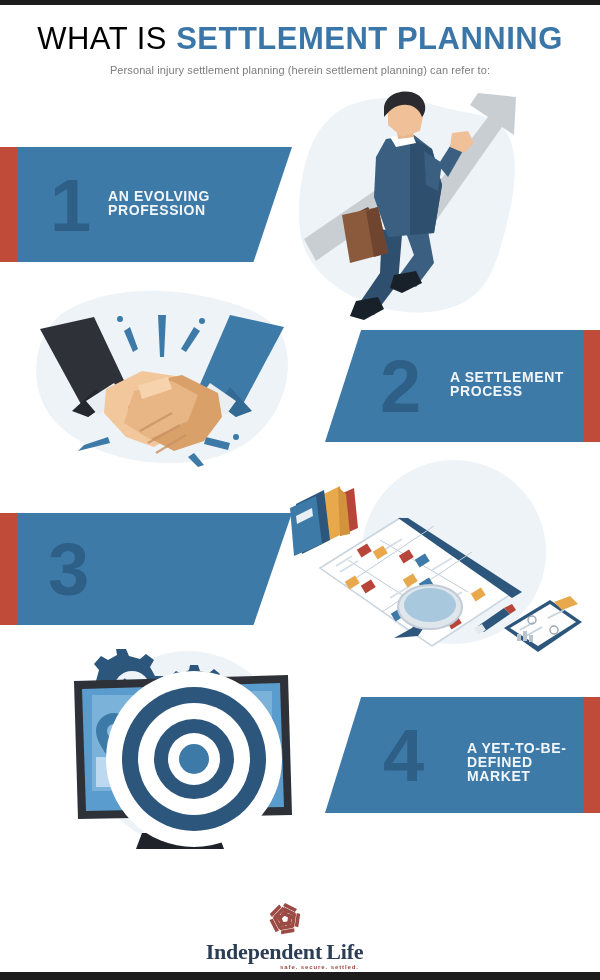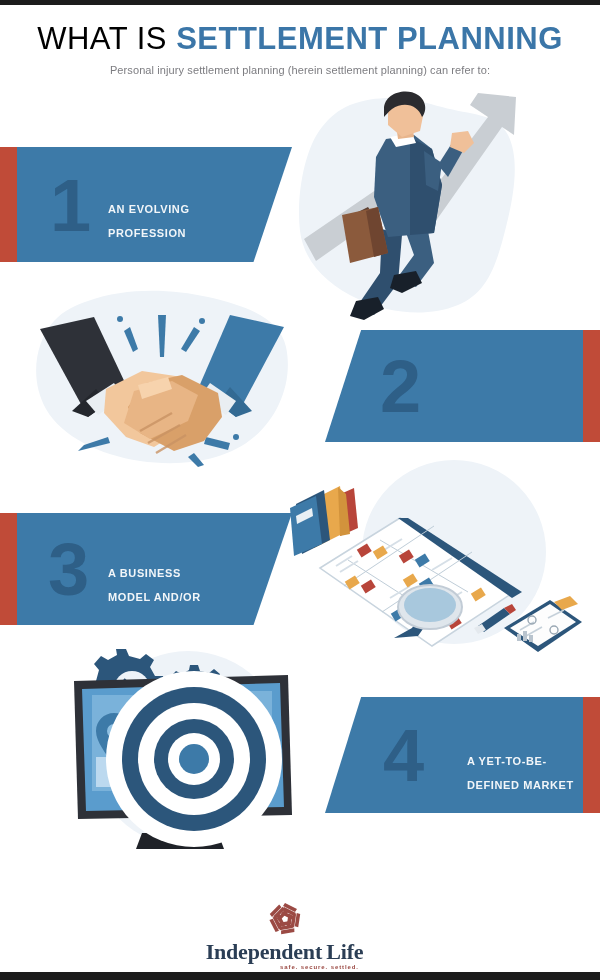"AN EVOLVING" .btext { font-size: 11px -> 14px; line-height: 24px -> 14px; margin-top: 8px -> none }
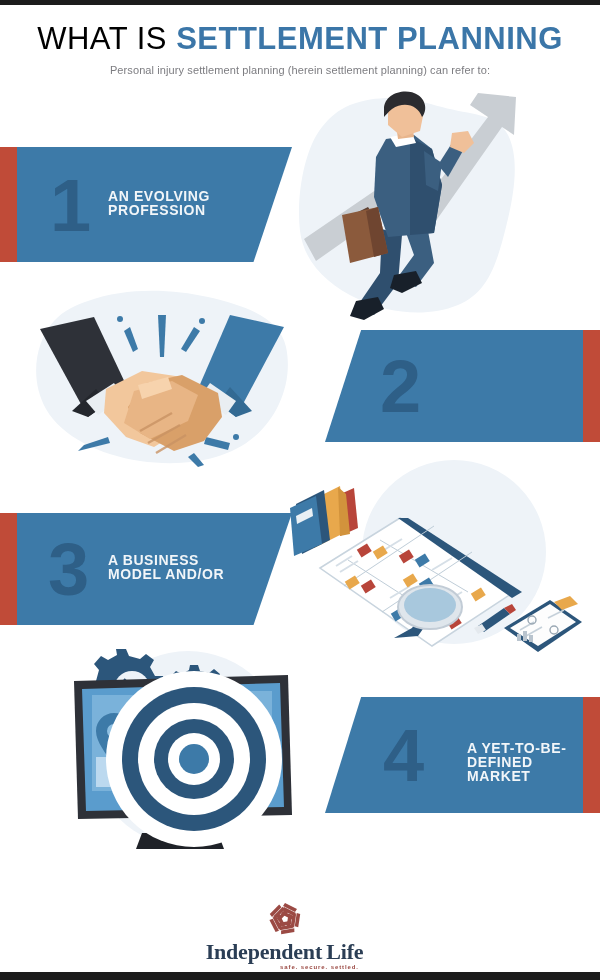"A SETTLEMENT" div.btext { html: none -> <div>A SETTLEMENT PROCESS</div> }
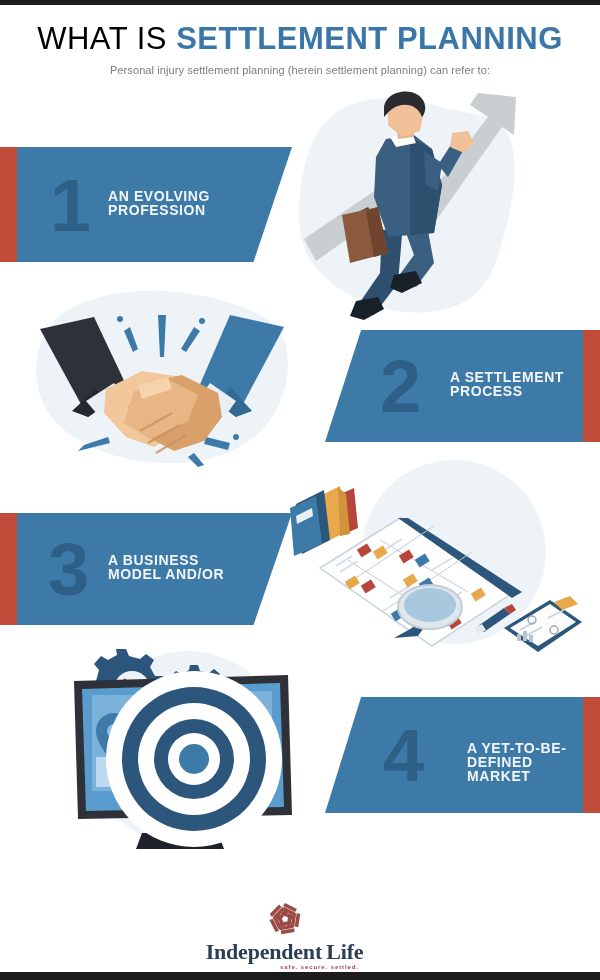"A BUSINESS" div.btext { html: <div>A BUSINESS MODEL AND/OR</div> -> none }
